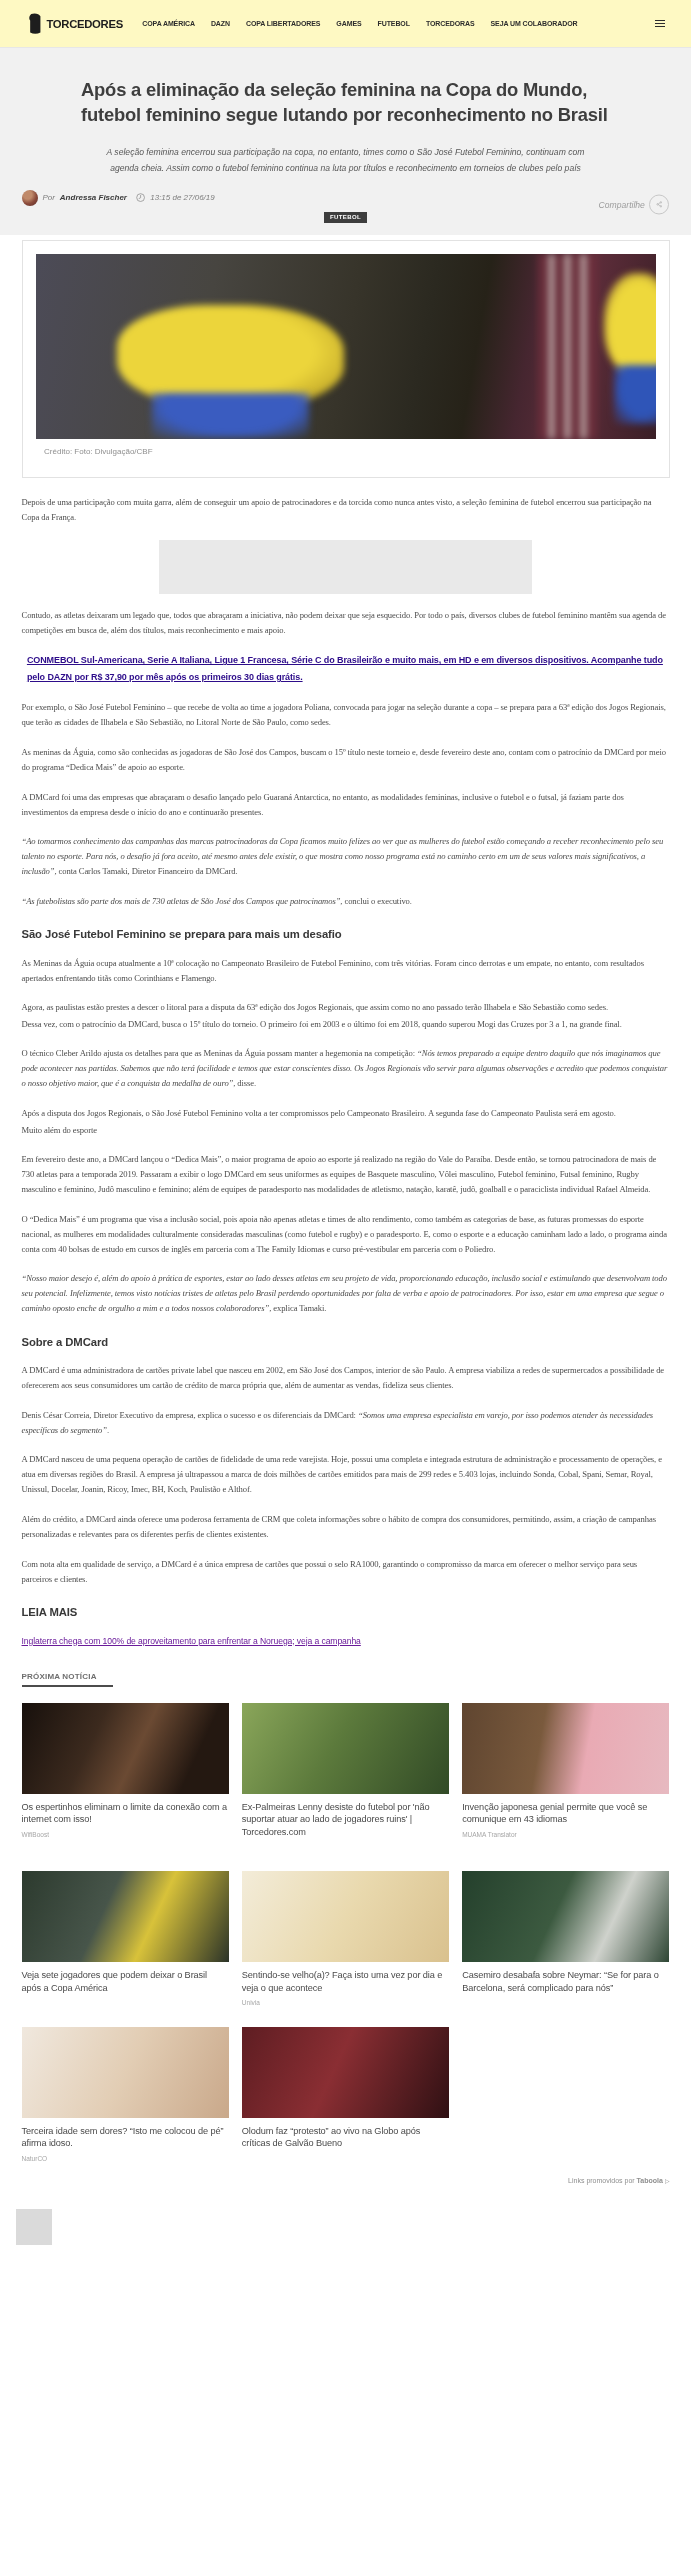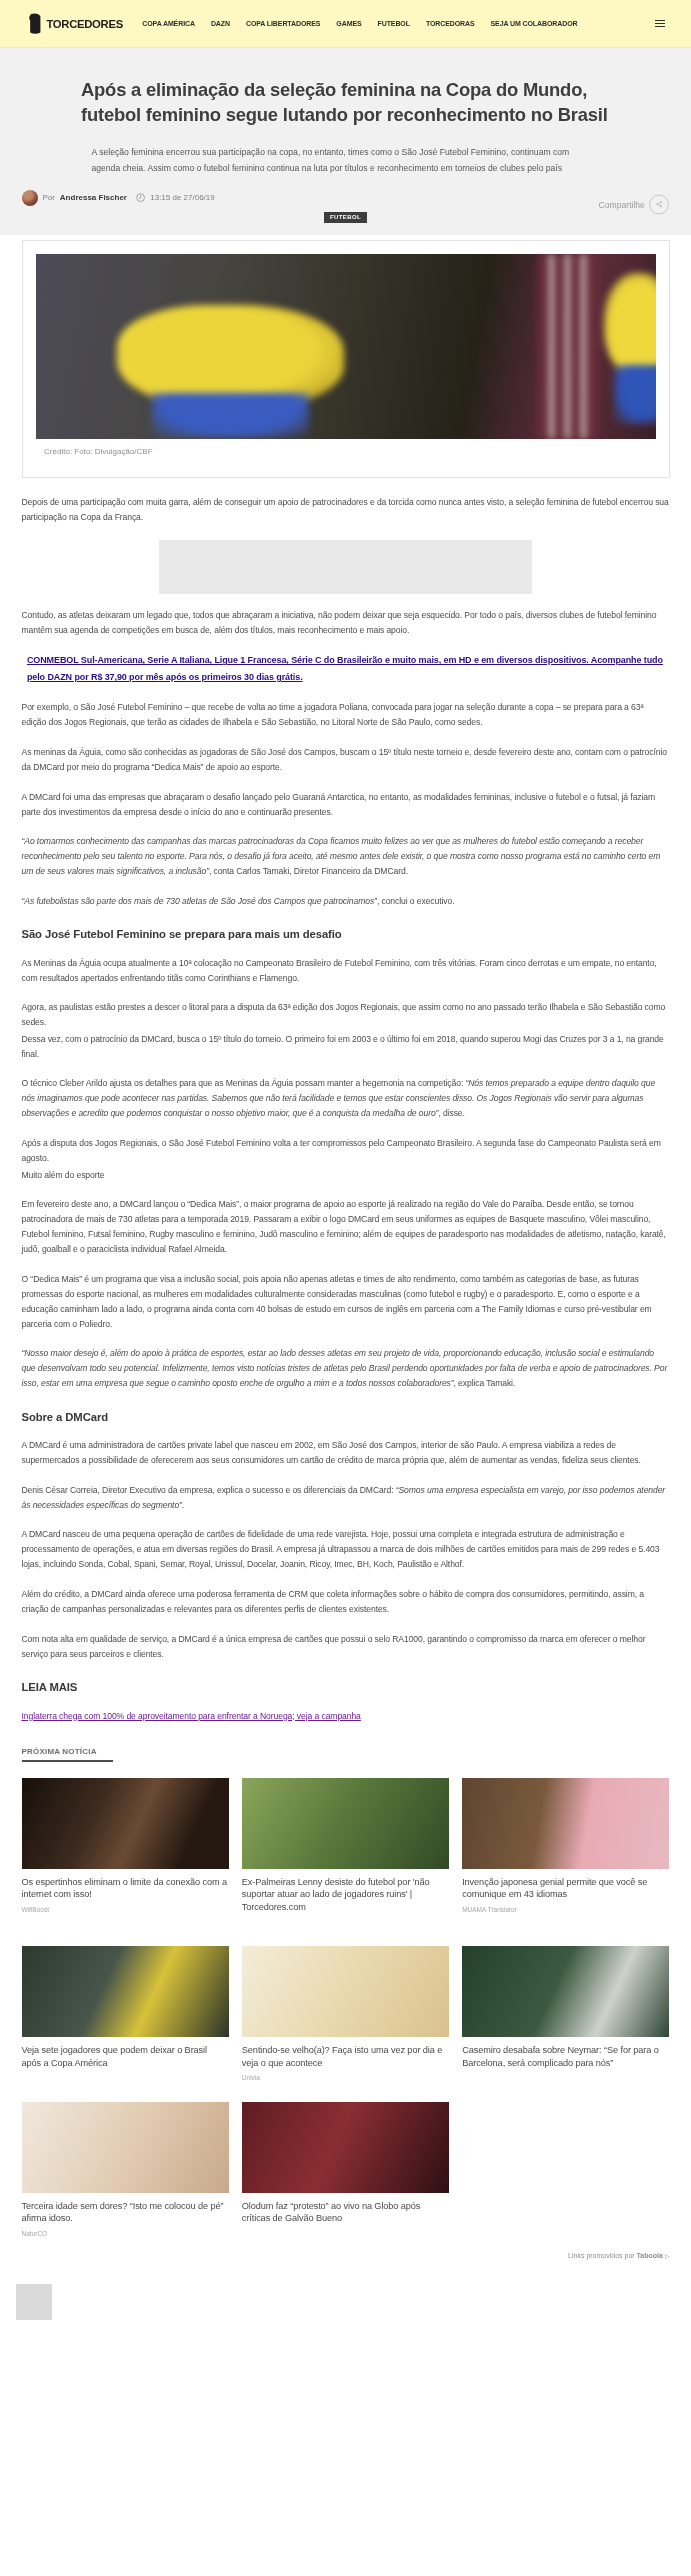"A seleção feminina encerrou sua" .subtitle { font-style: none -> italic; text-align: left -> center }
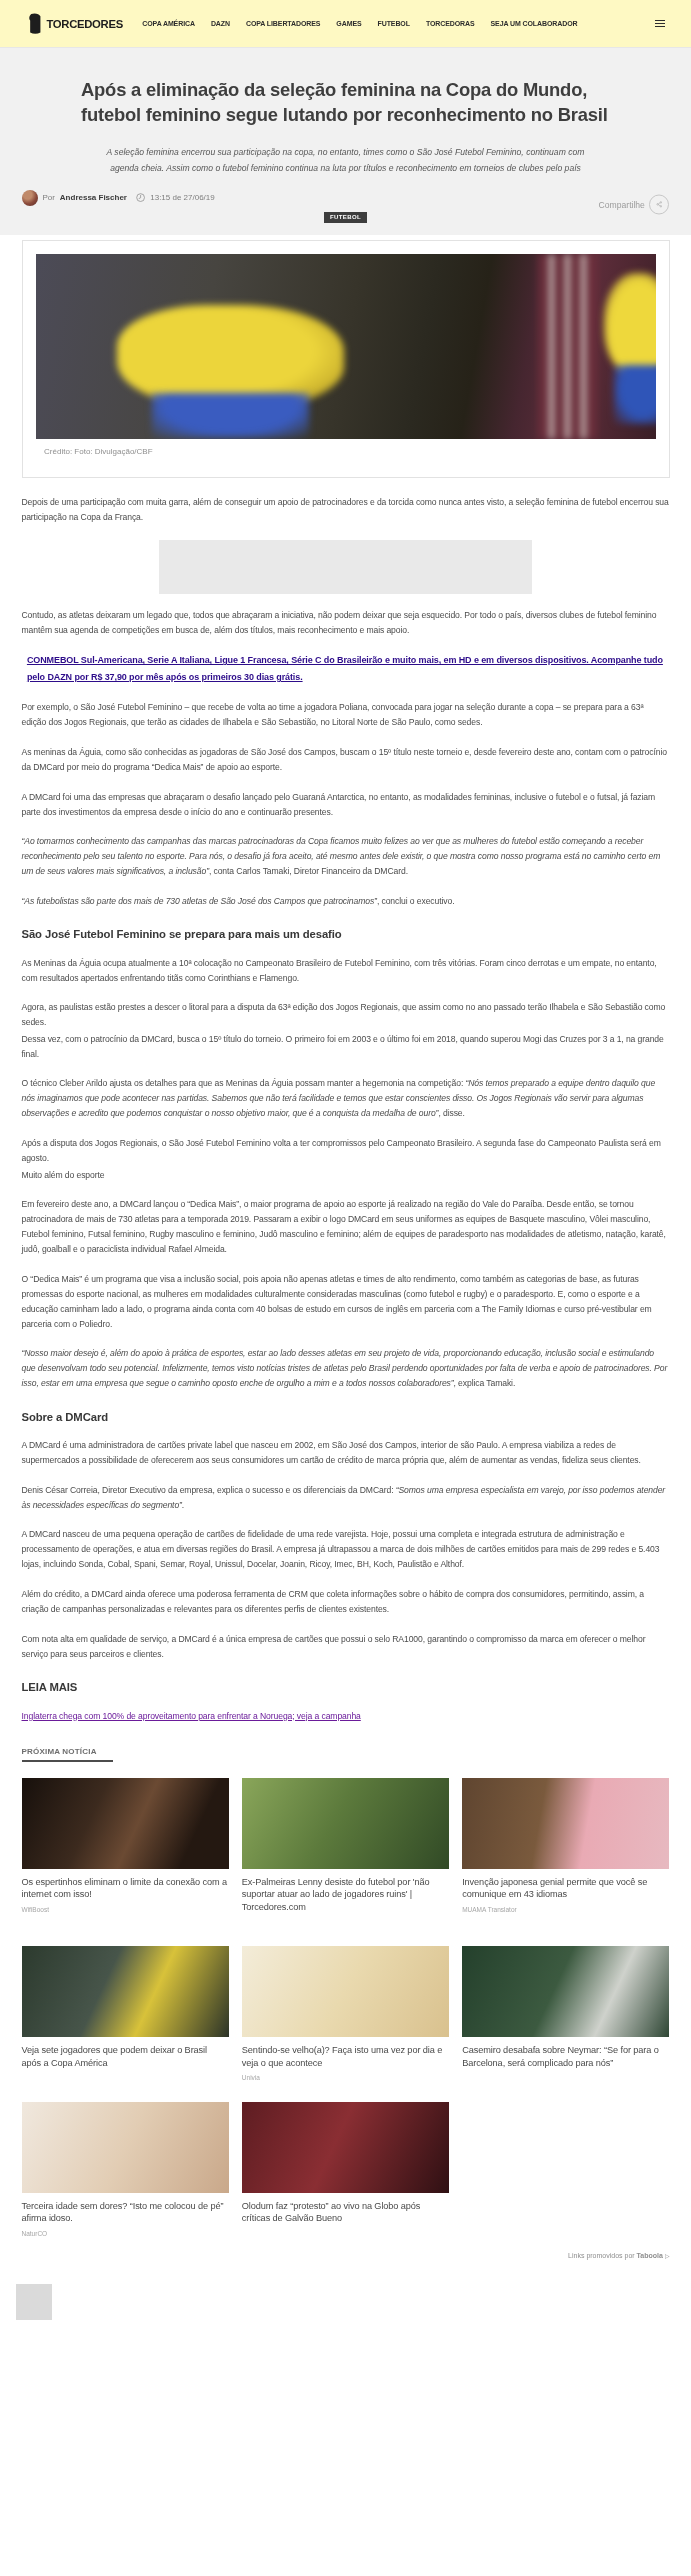"Por" .byline-row { font-style: none -> italic }
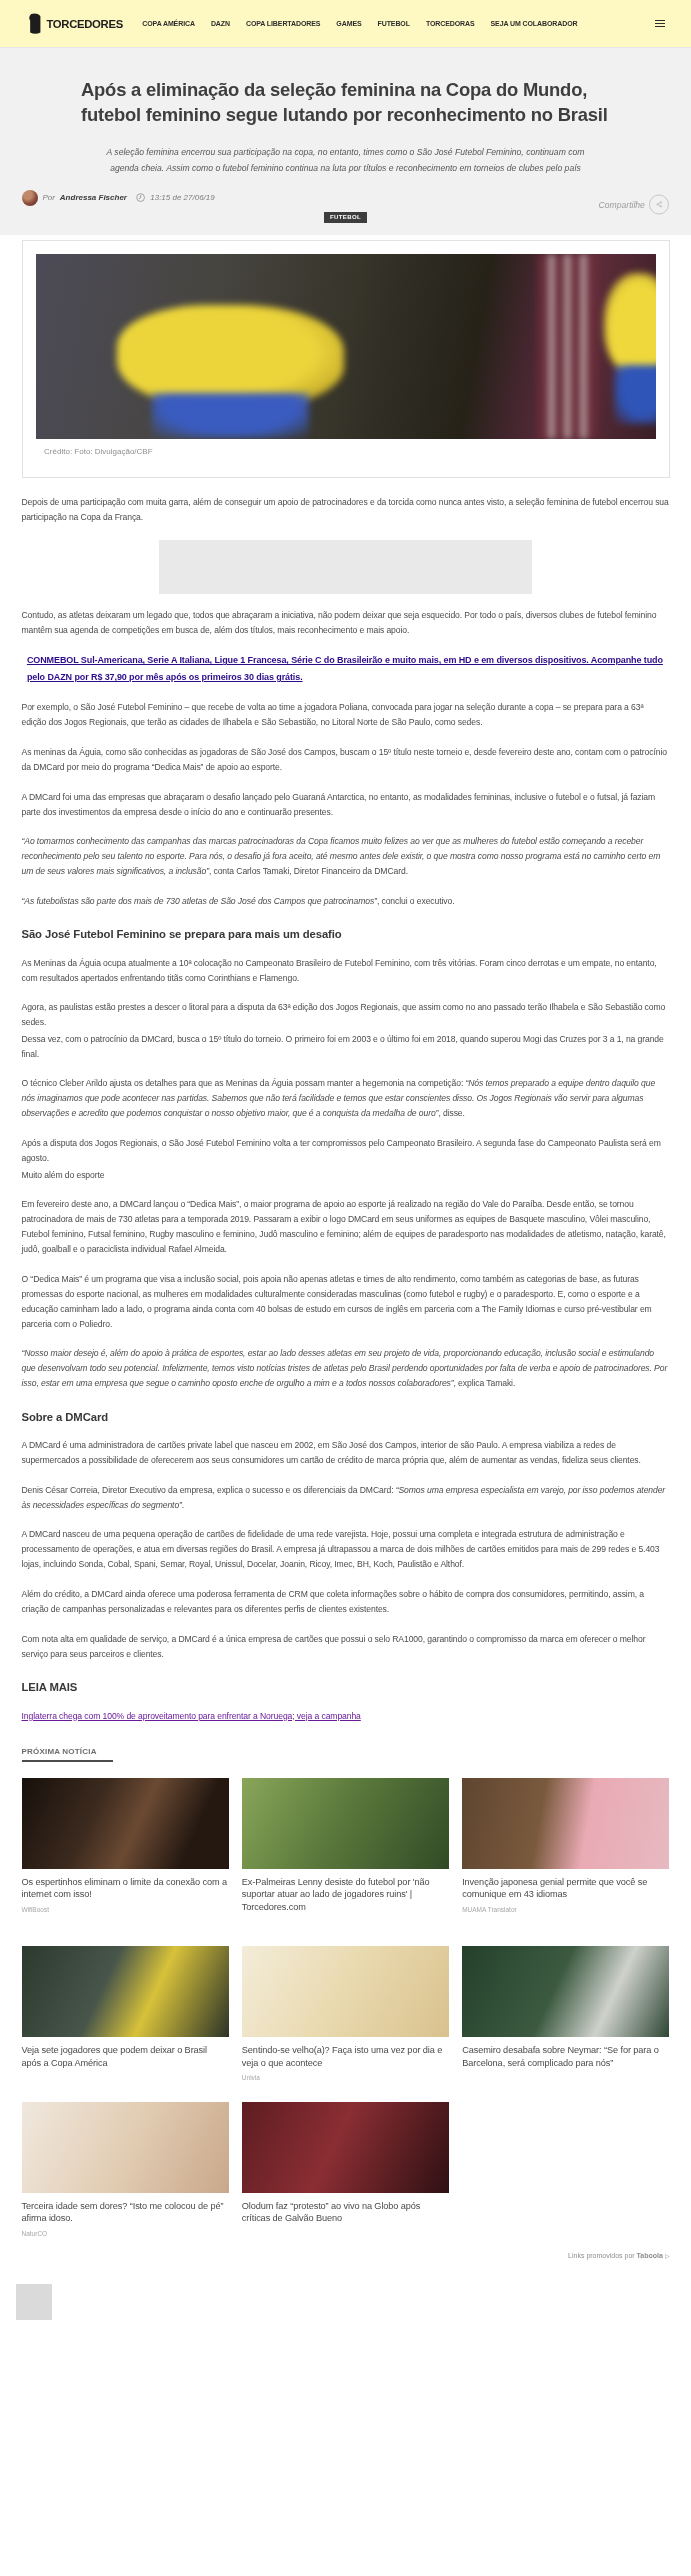"Depois de uma participação com" .body-p { font-family: none -> Liberation Serif, serif }
